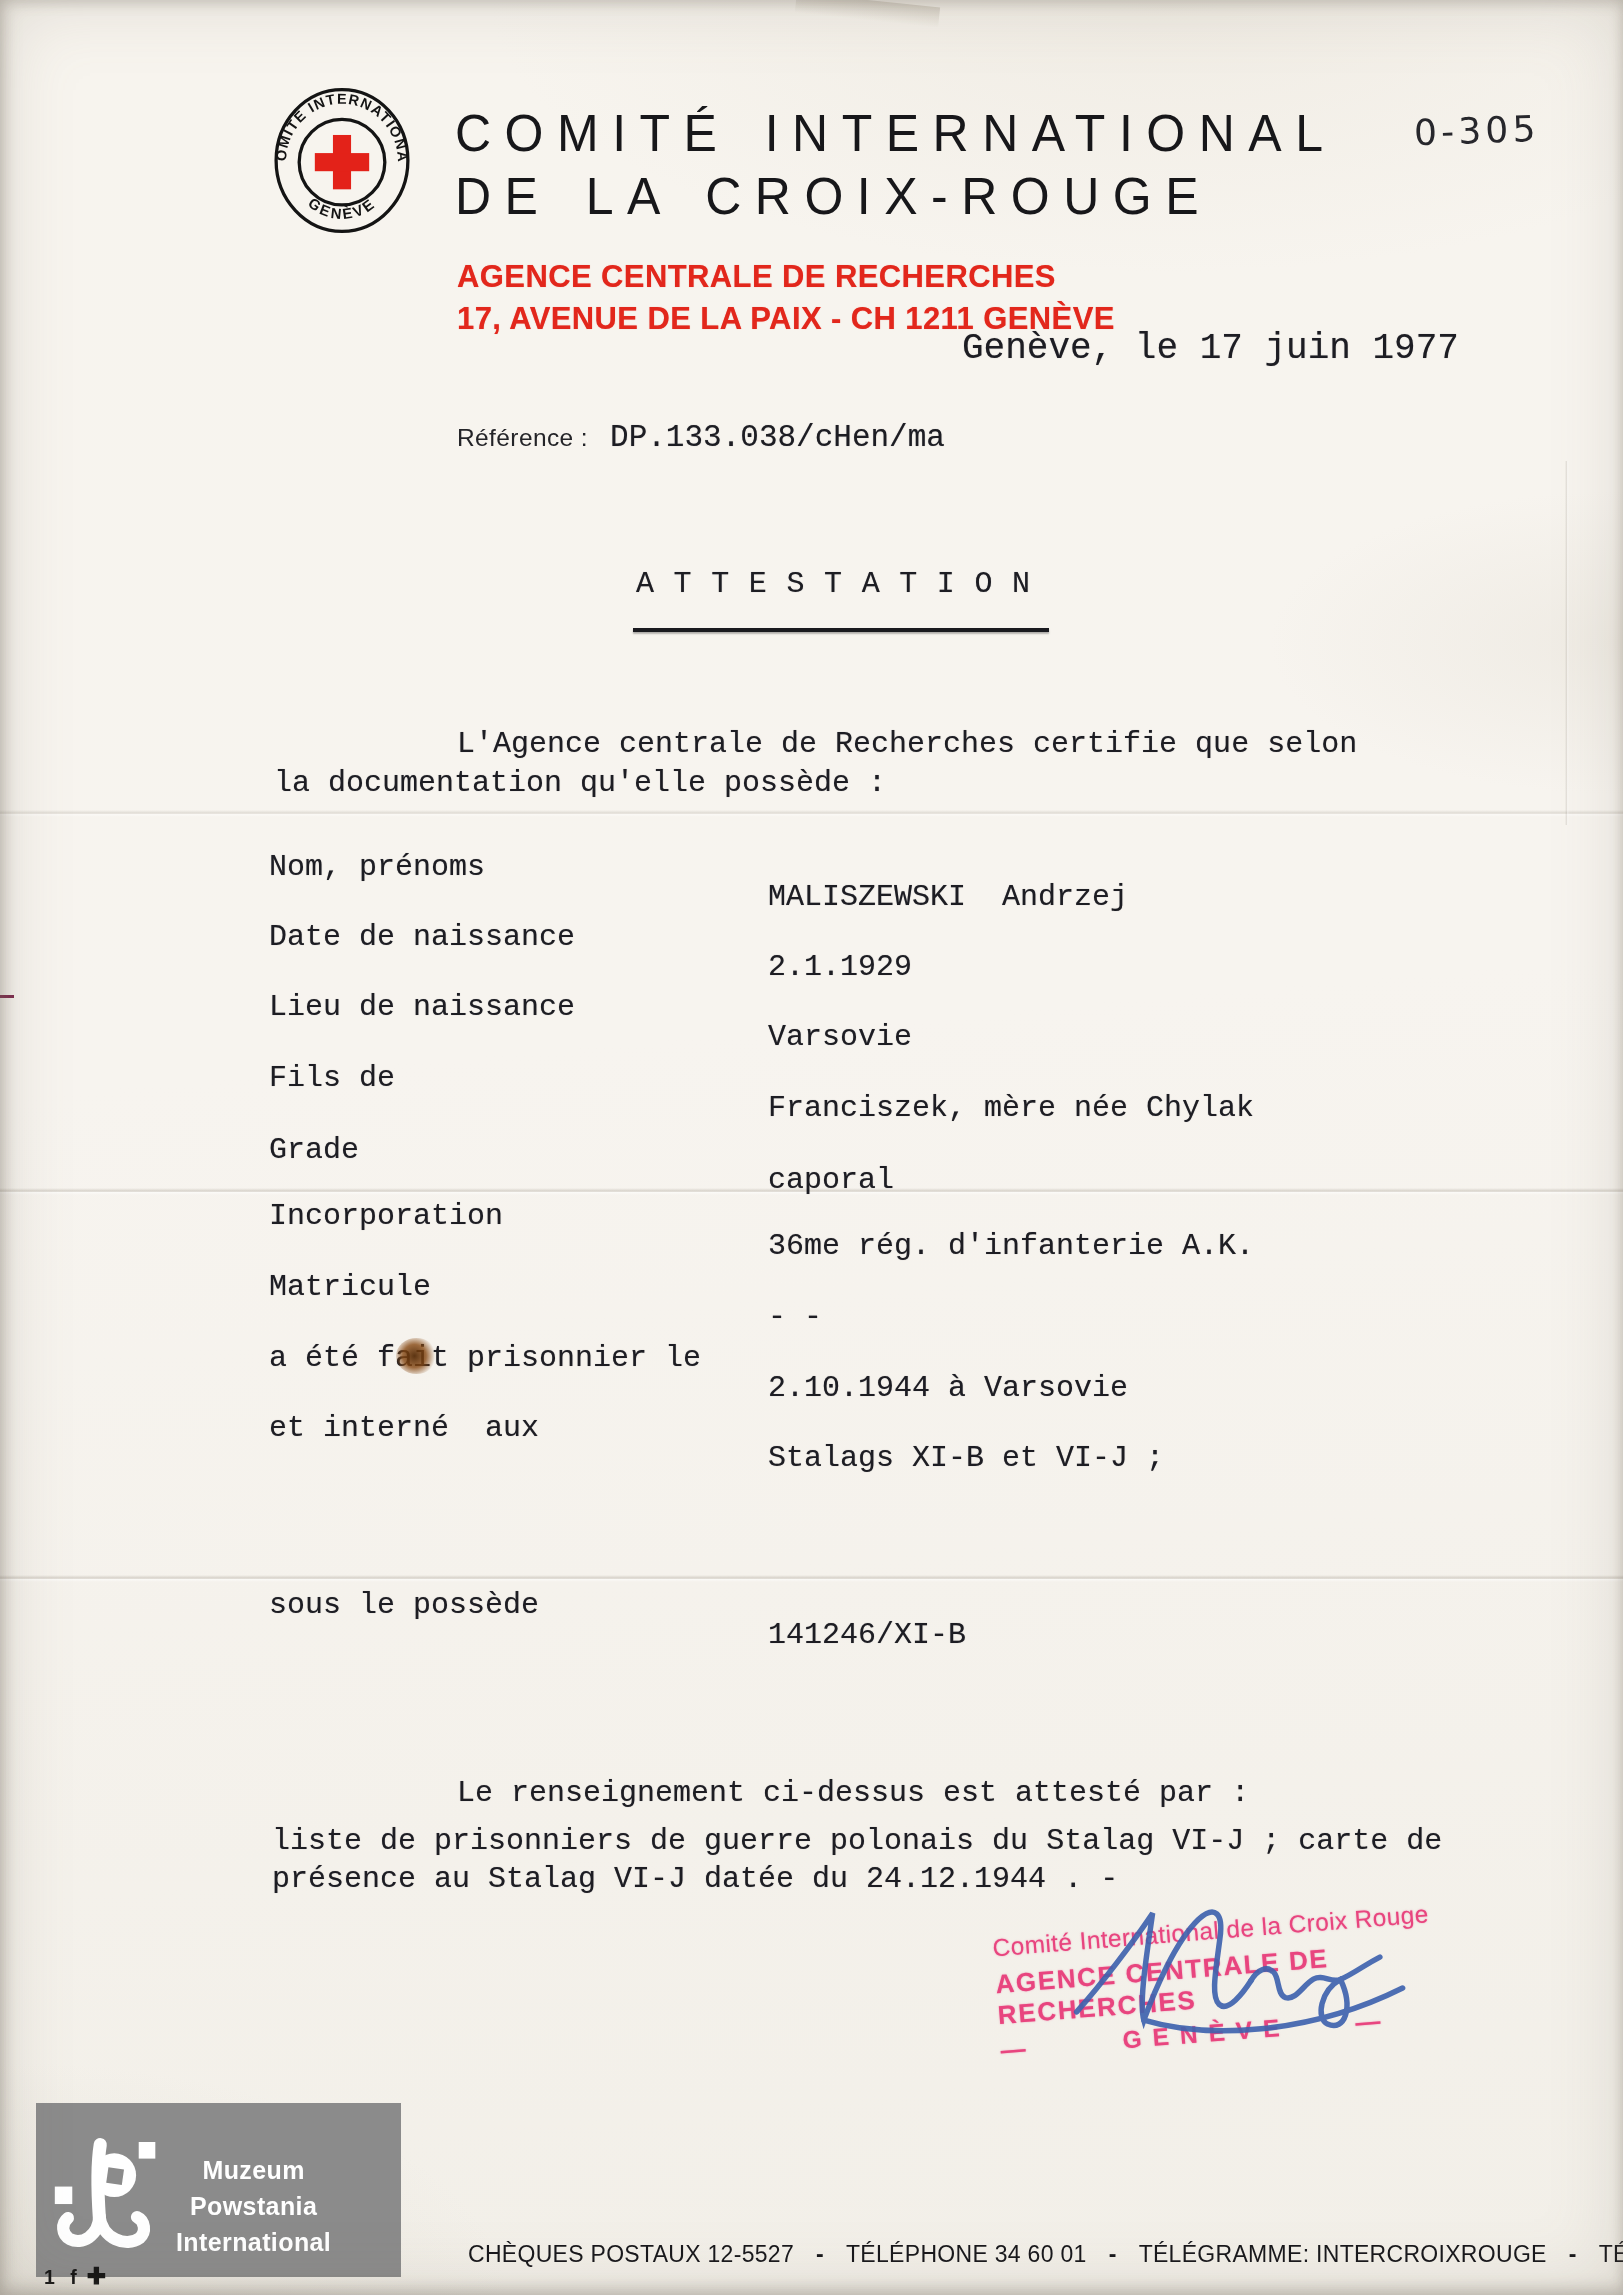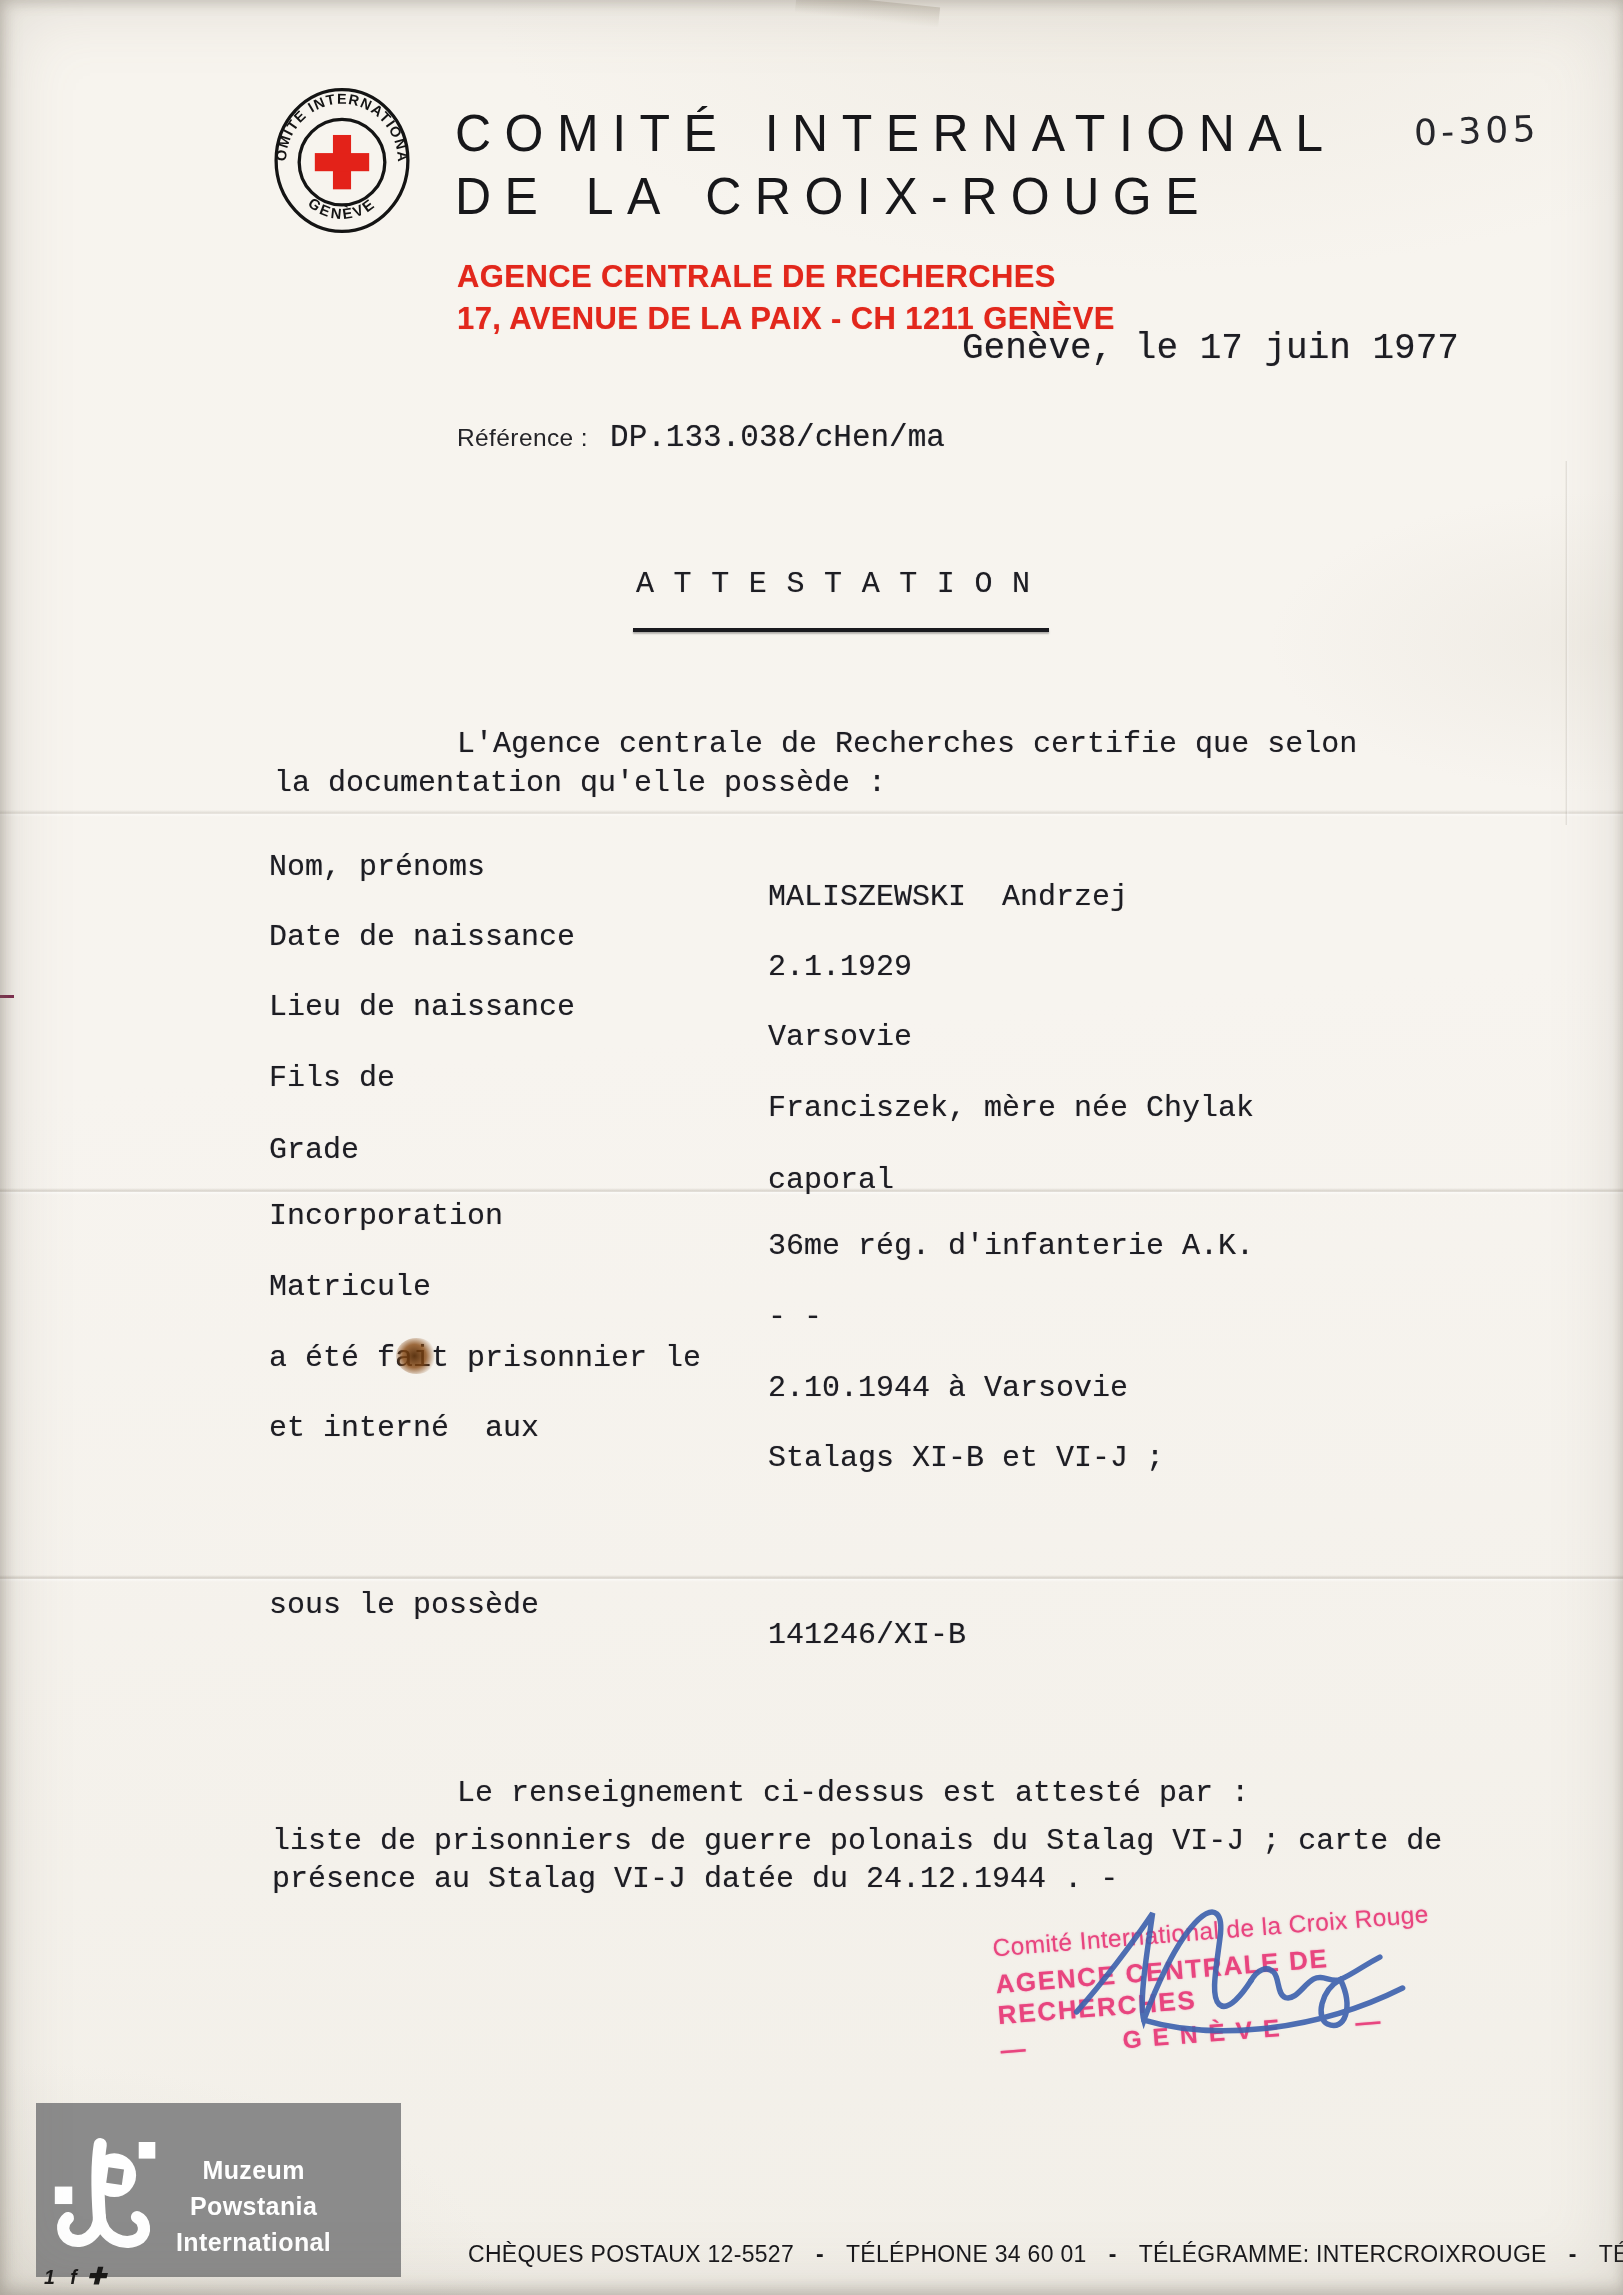"1 f ✚" .margin-mark { font-style: italic -> none }
